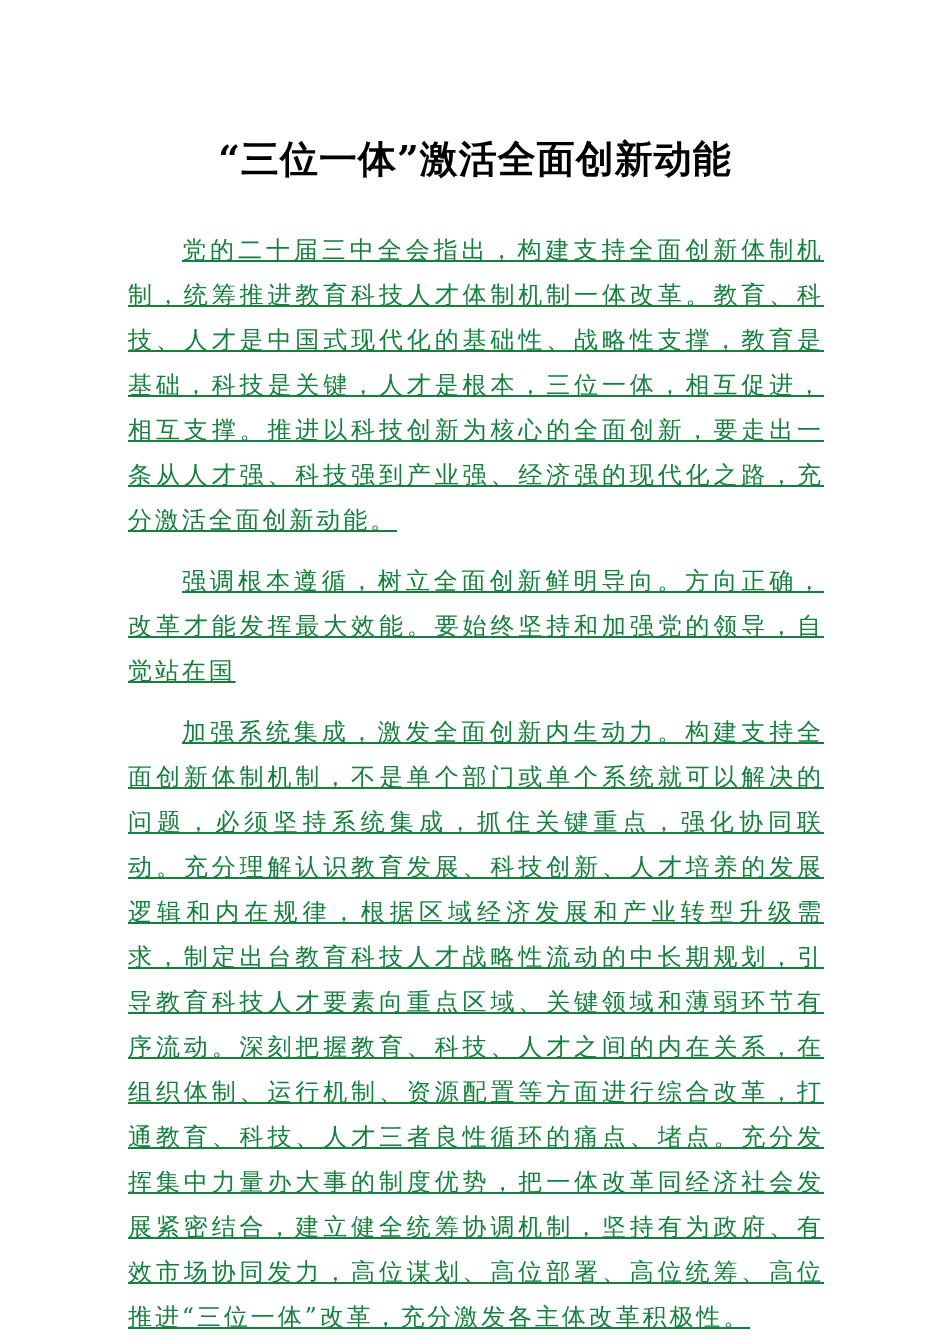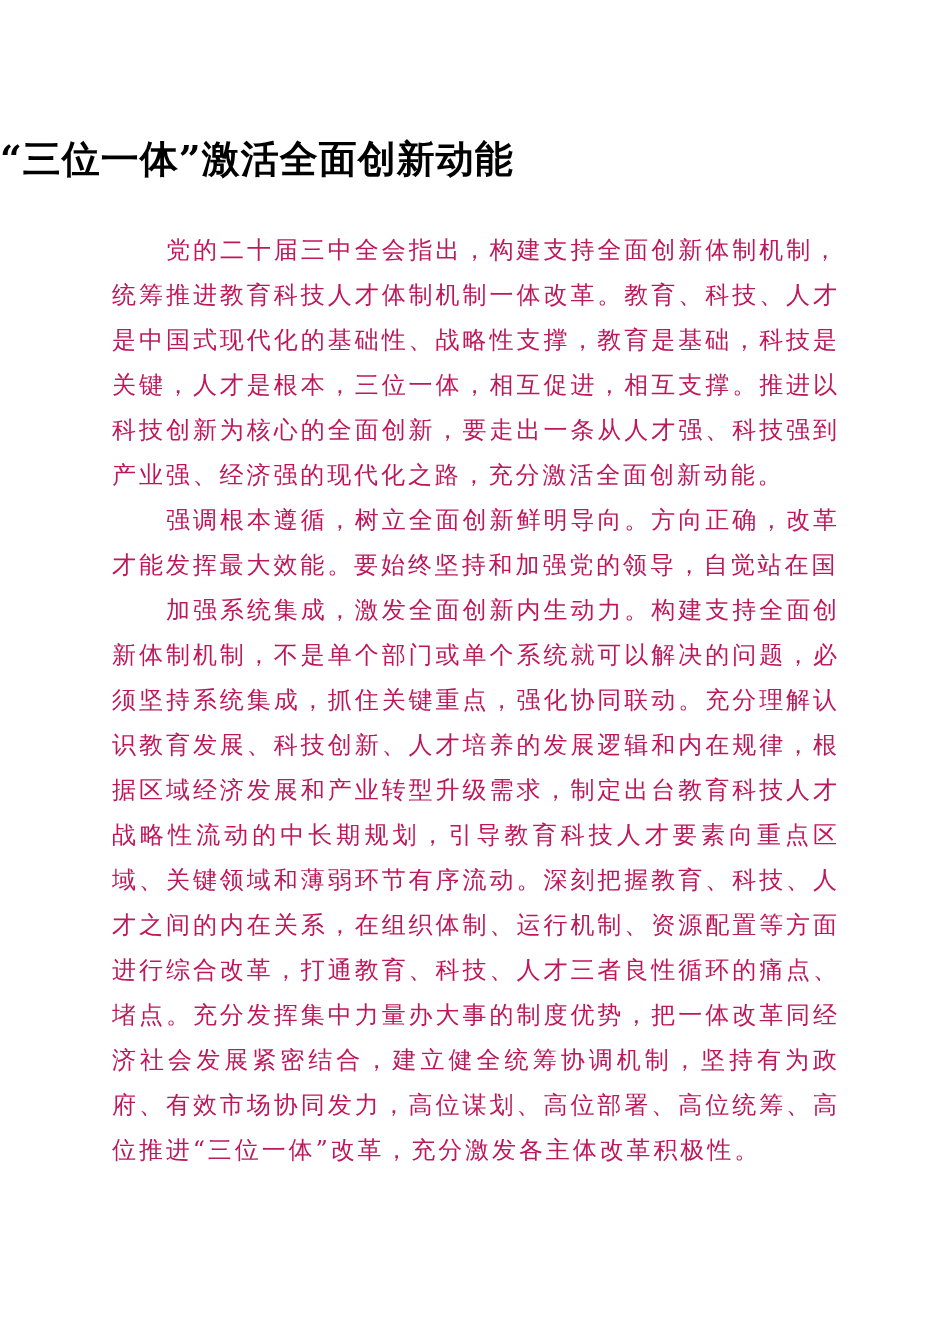"“三位一体”激活全面创新动能" .doc-title { text-align: left -> center }
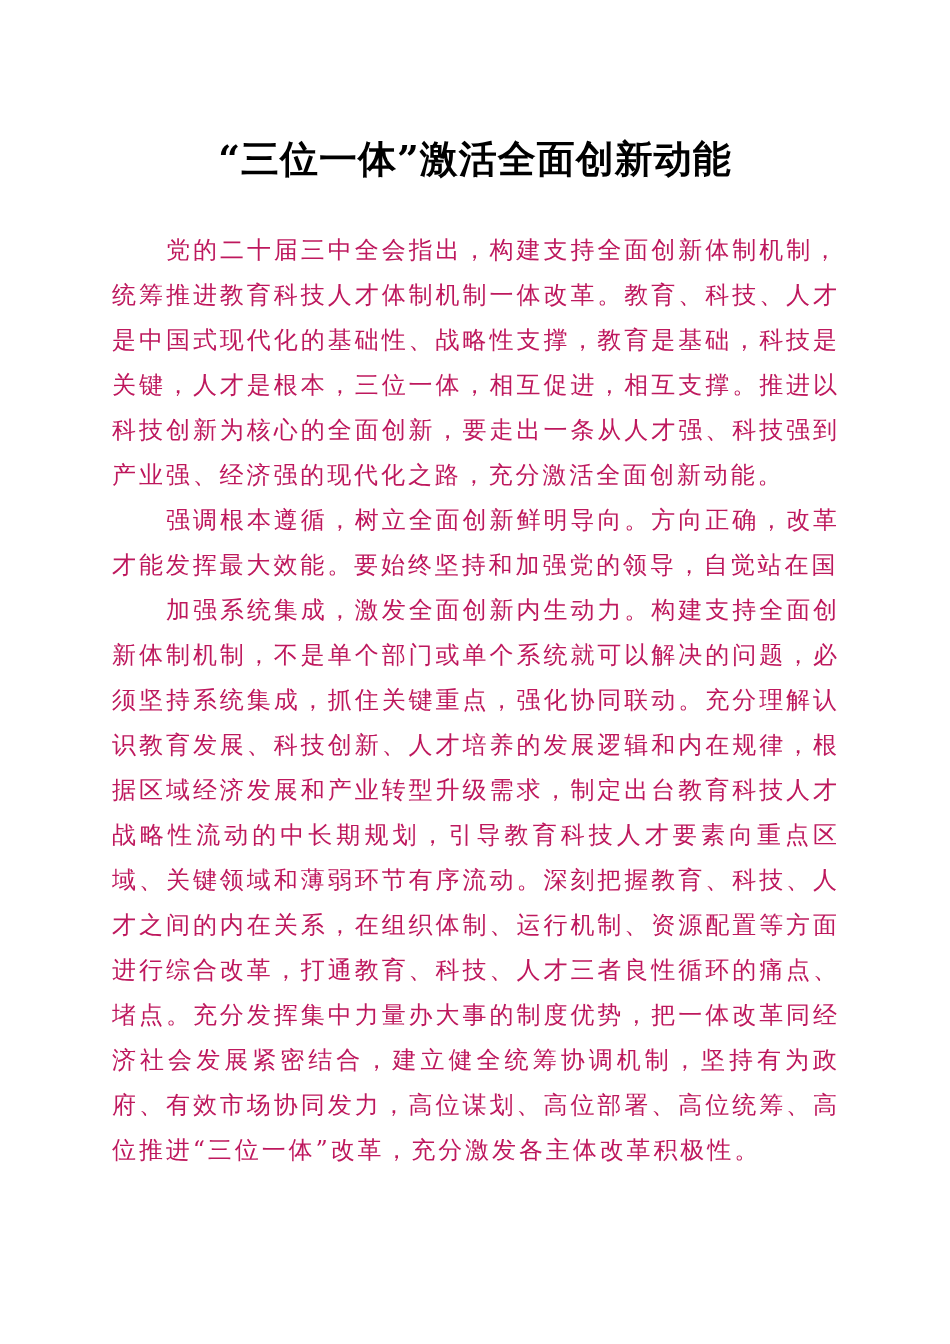"党的二十届三中全会指出，构建支持全面创新体制机制，统筹推进教育科技人才体制机制一" .doc-paragraph { color: #be185d -> #15803d; margin: 0 -> 16px; text-decoration: none -> underline }
